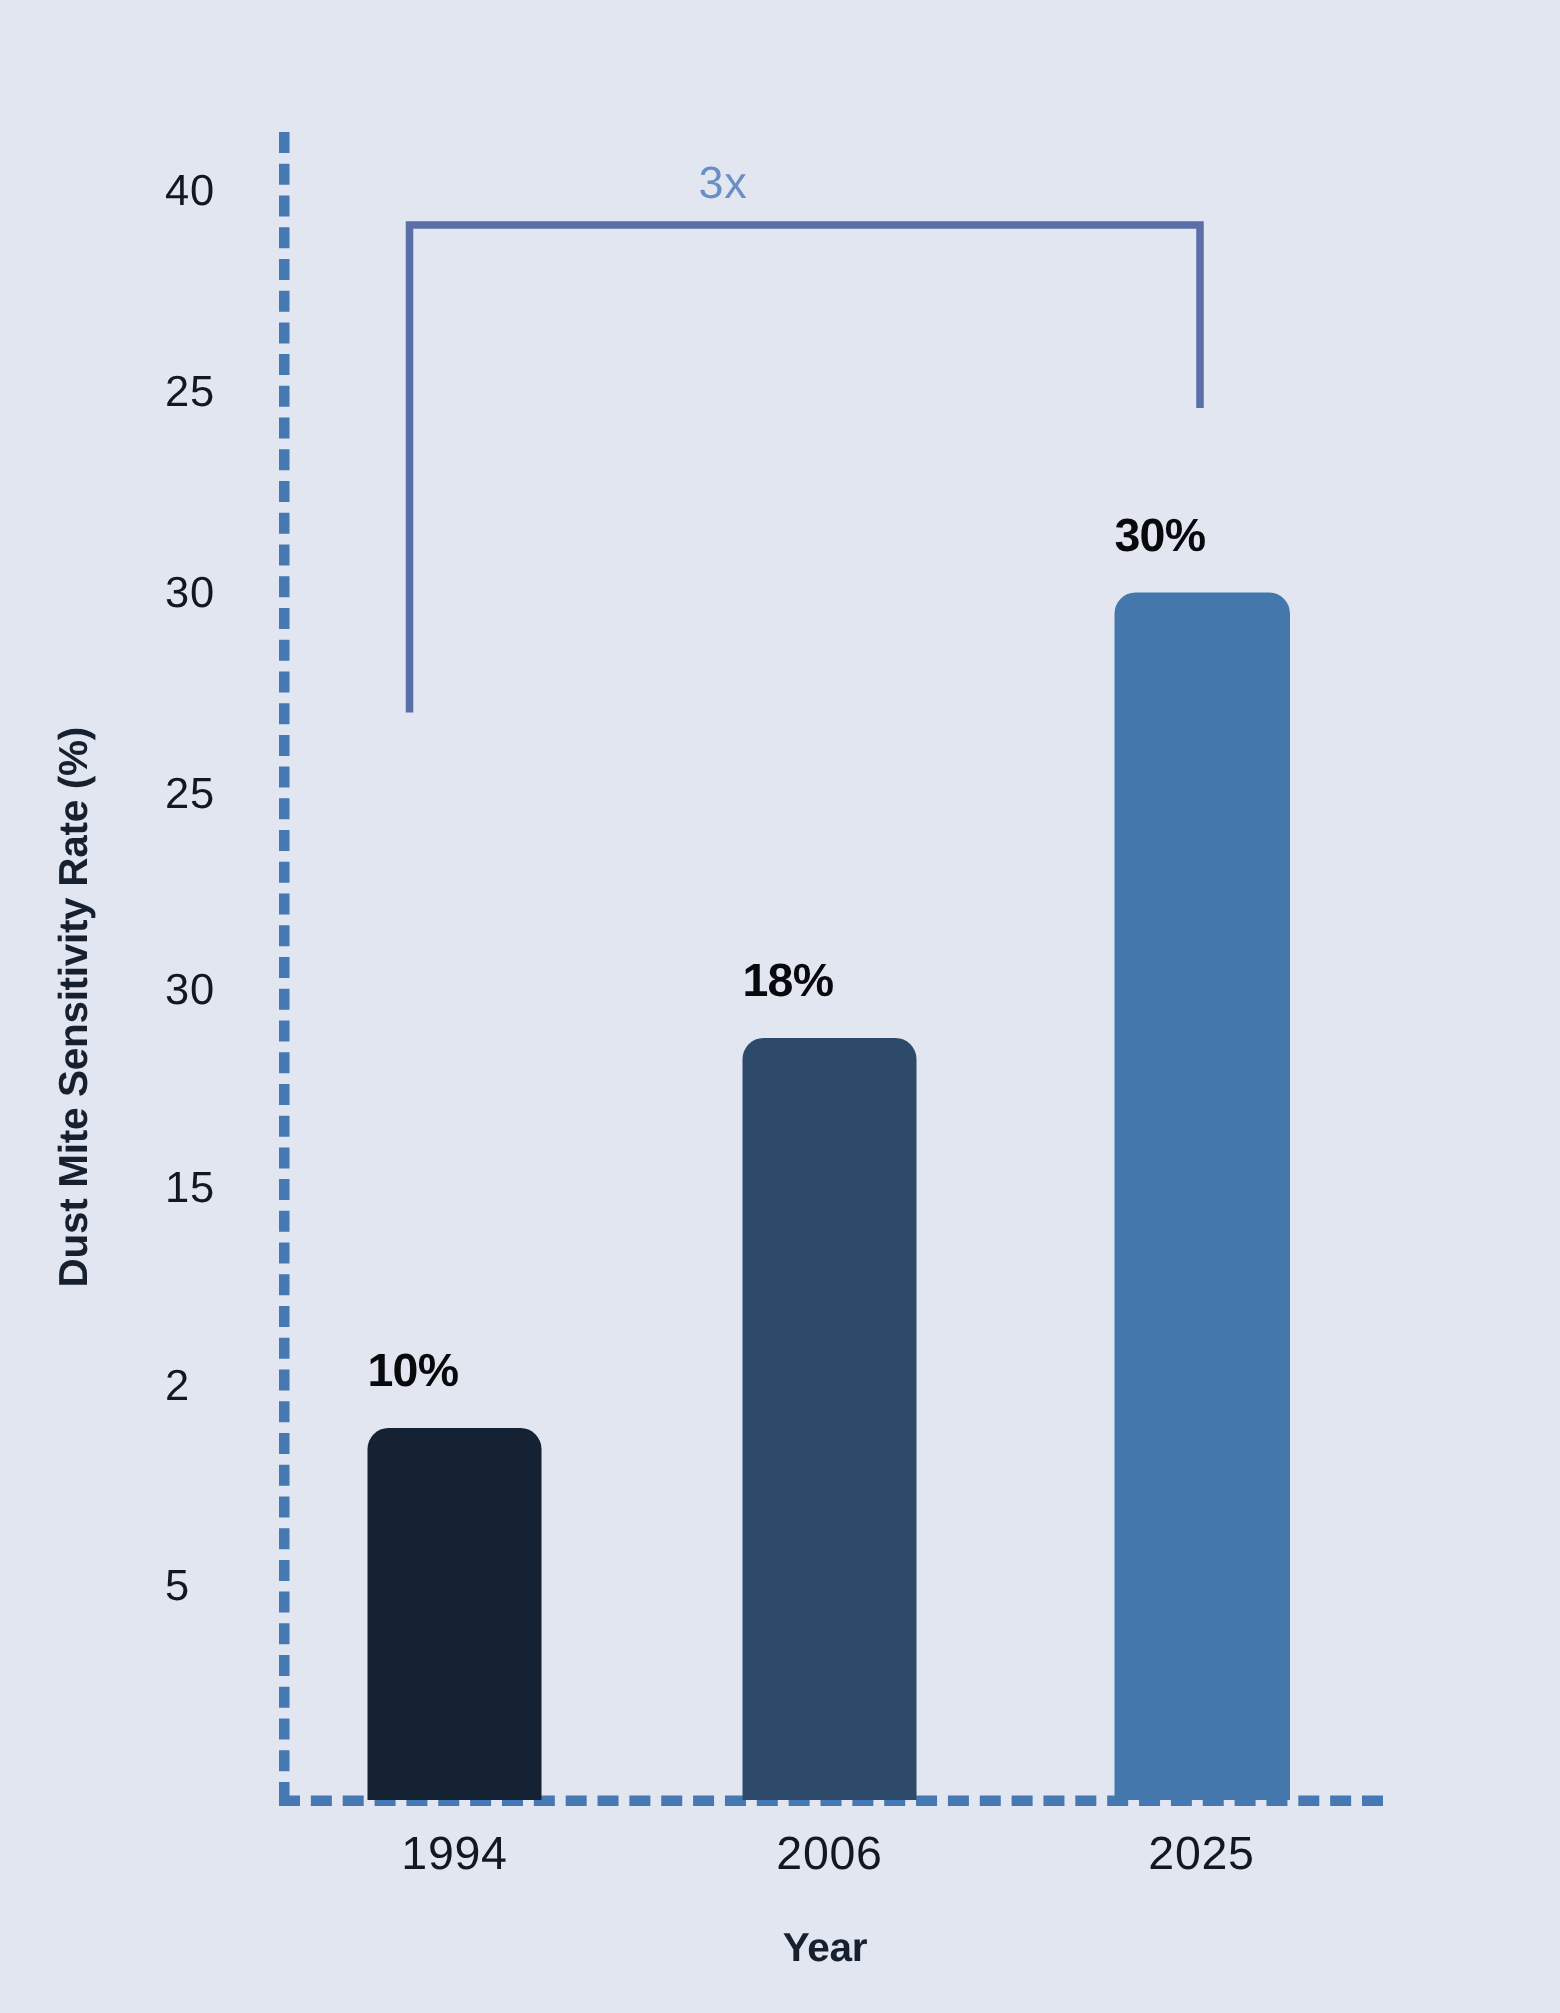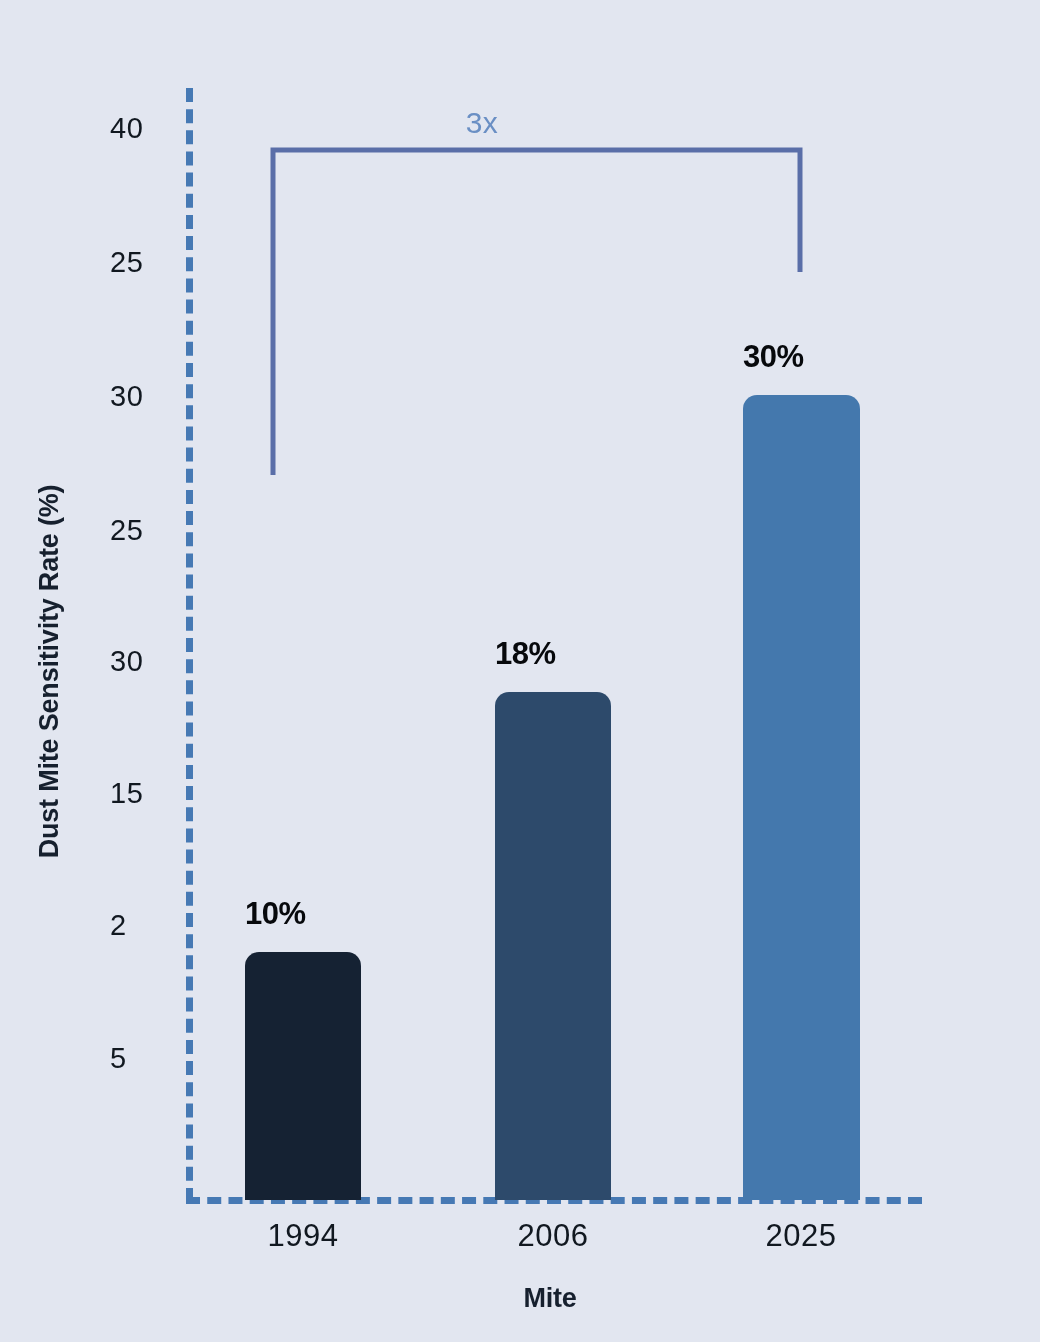"Mite" div.x-axis-title { text: Mite -> Year }
